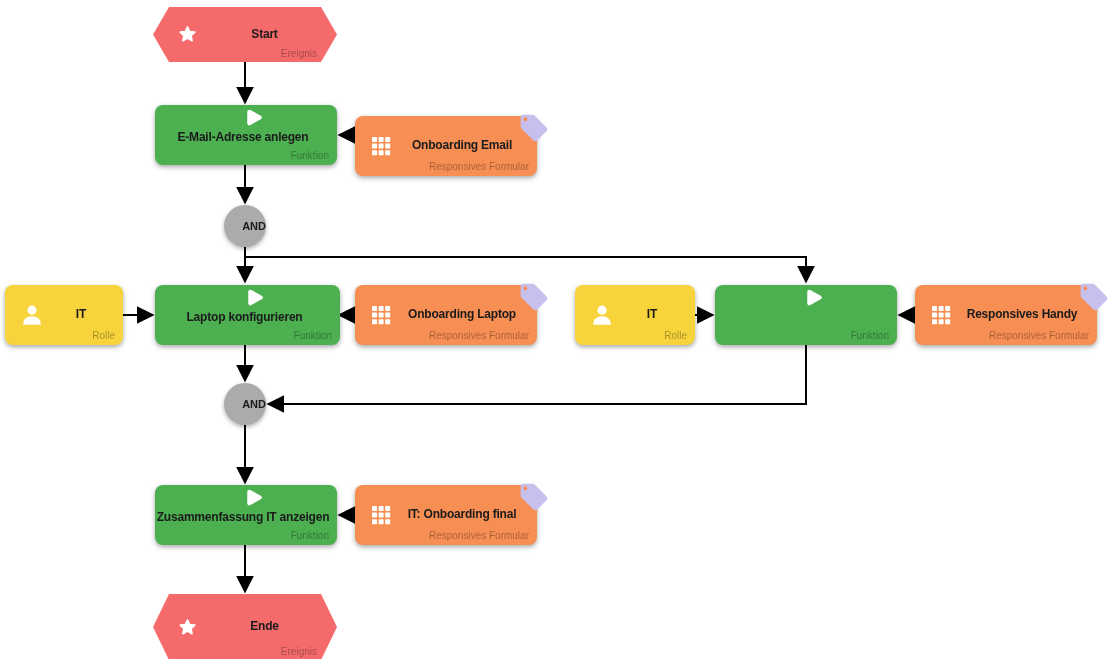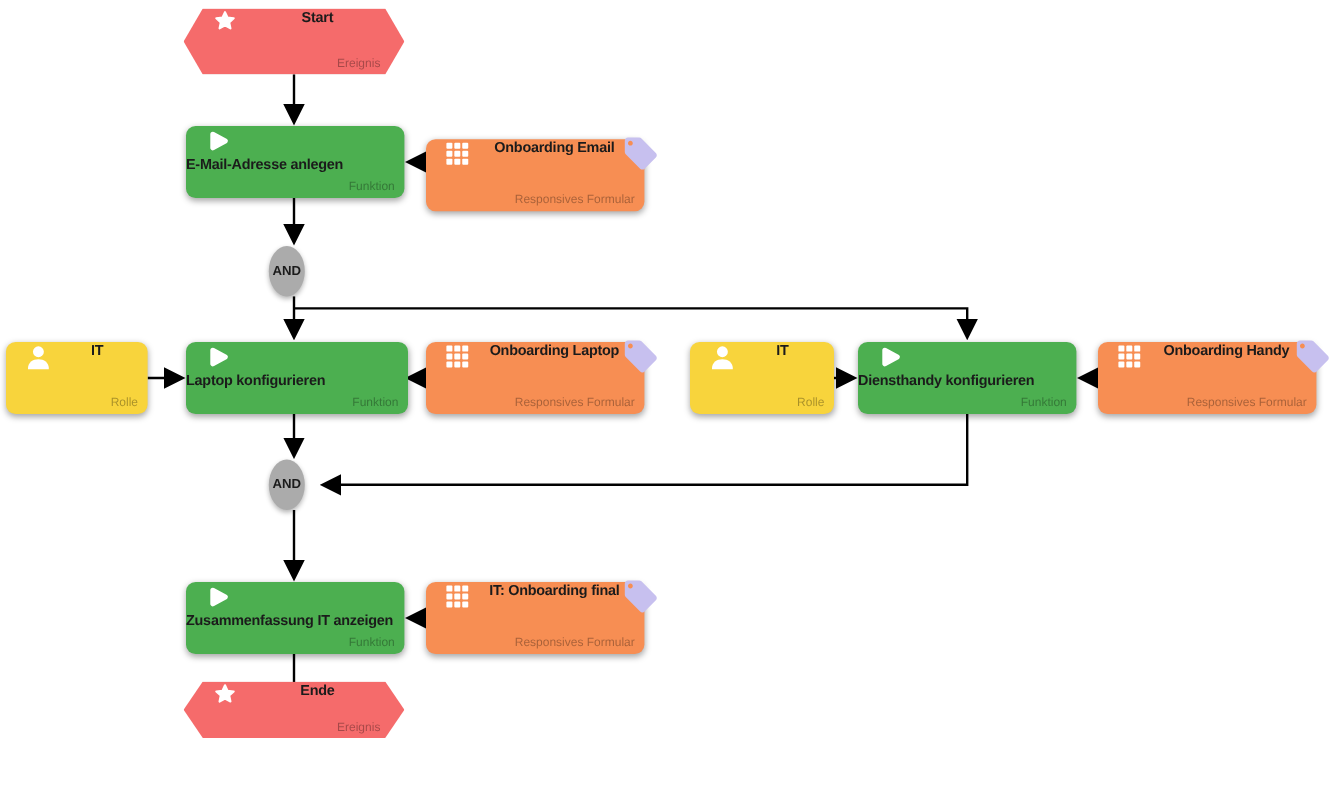"Start" .node { align-items: flex-start -> center }
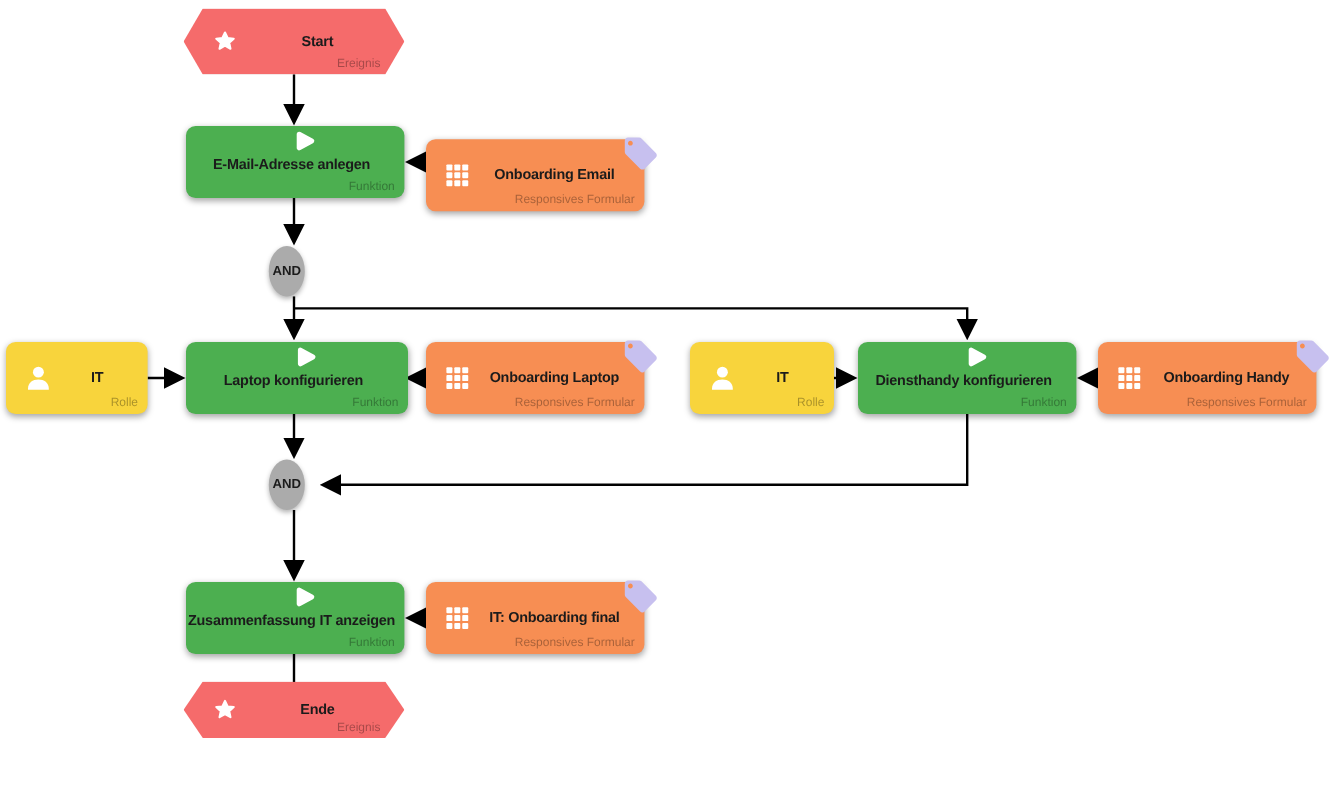"AND" .gateway { justify-content: center -> flex-end; width: 30px -> 42px }
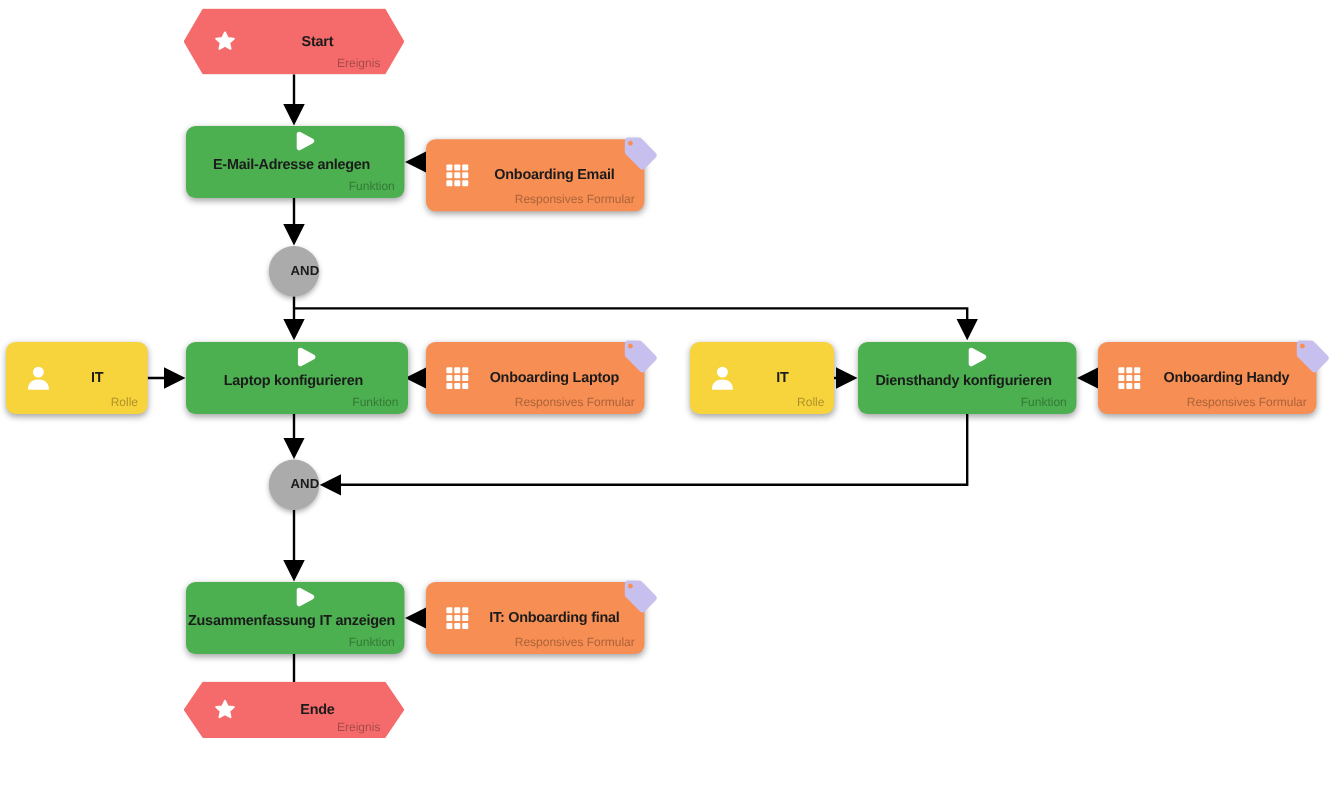"Diensthandy konfigurieren" span.label { html: <span>Diensthandy konfigurieren</span> -> none }
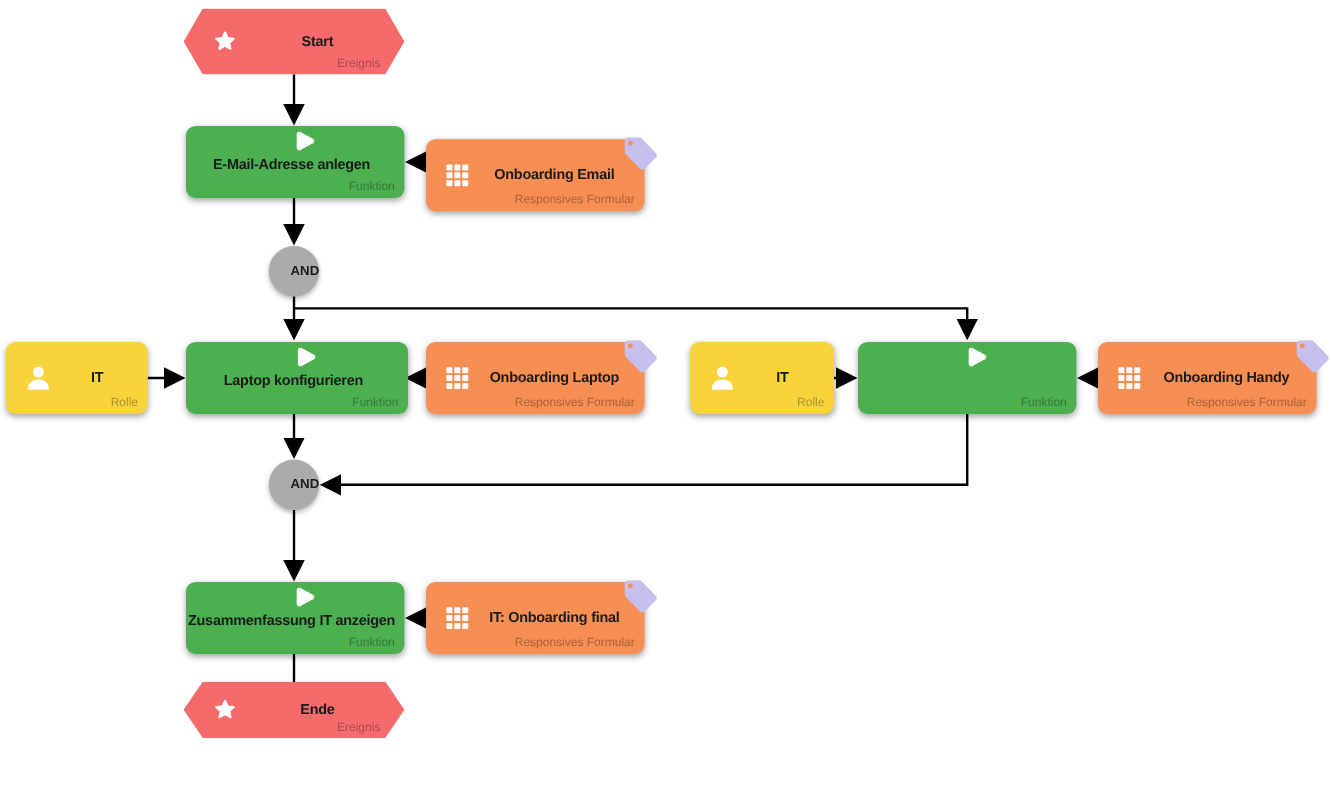"Onboarding Handy" span.label { text: Onboarding -> Responsives }
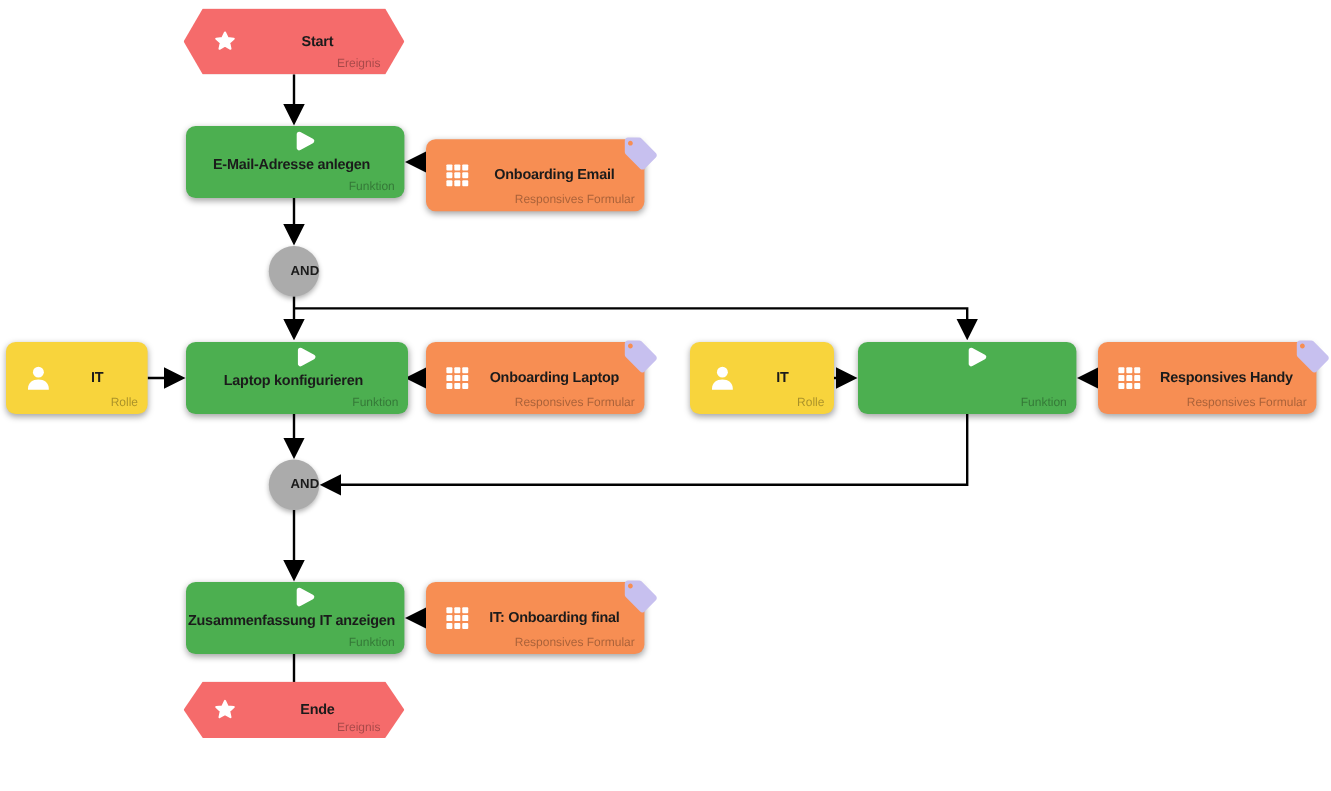"Ende" div.node { height: 47px -> 66px; top: 568px -> 594px }
